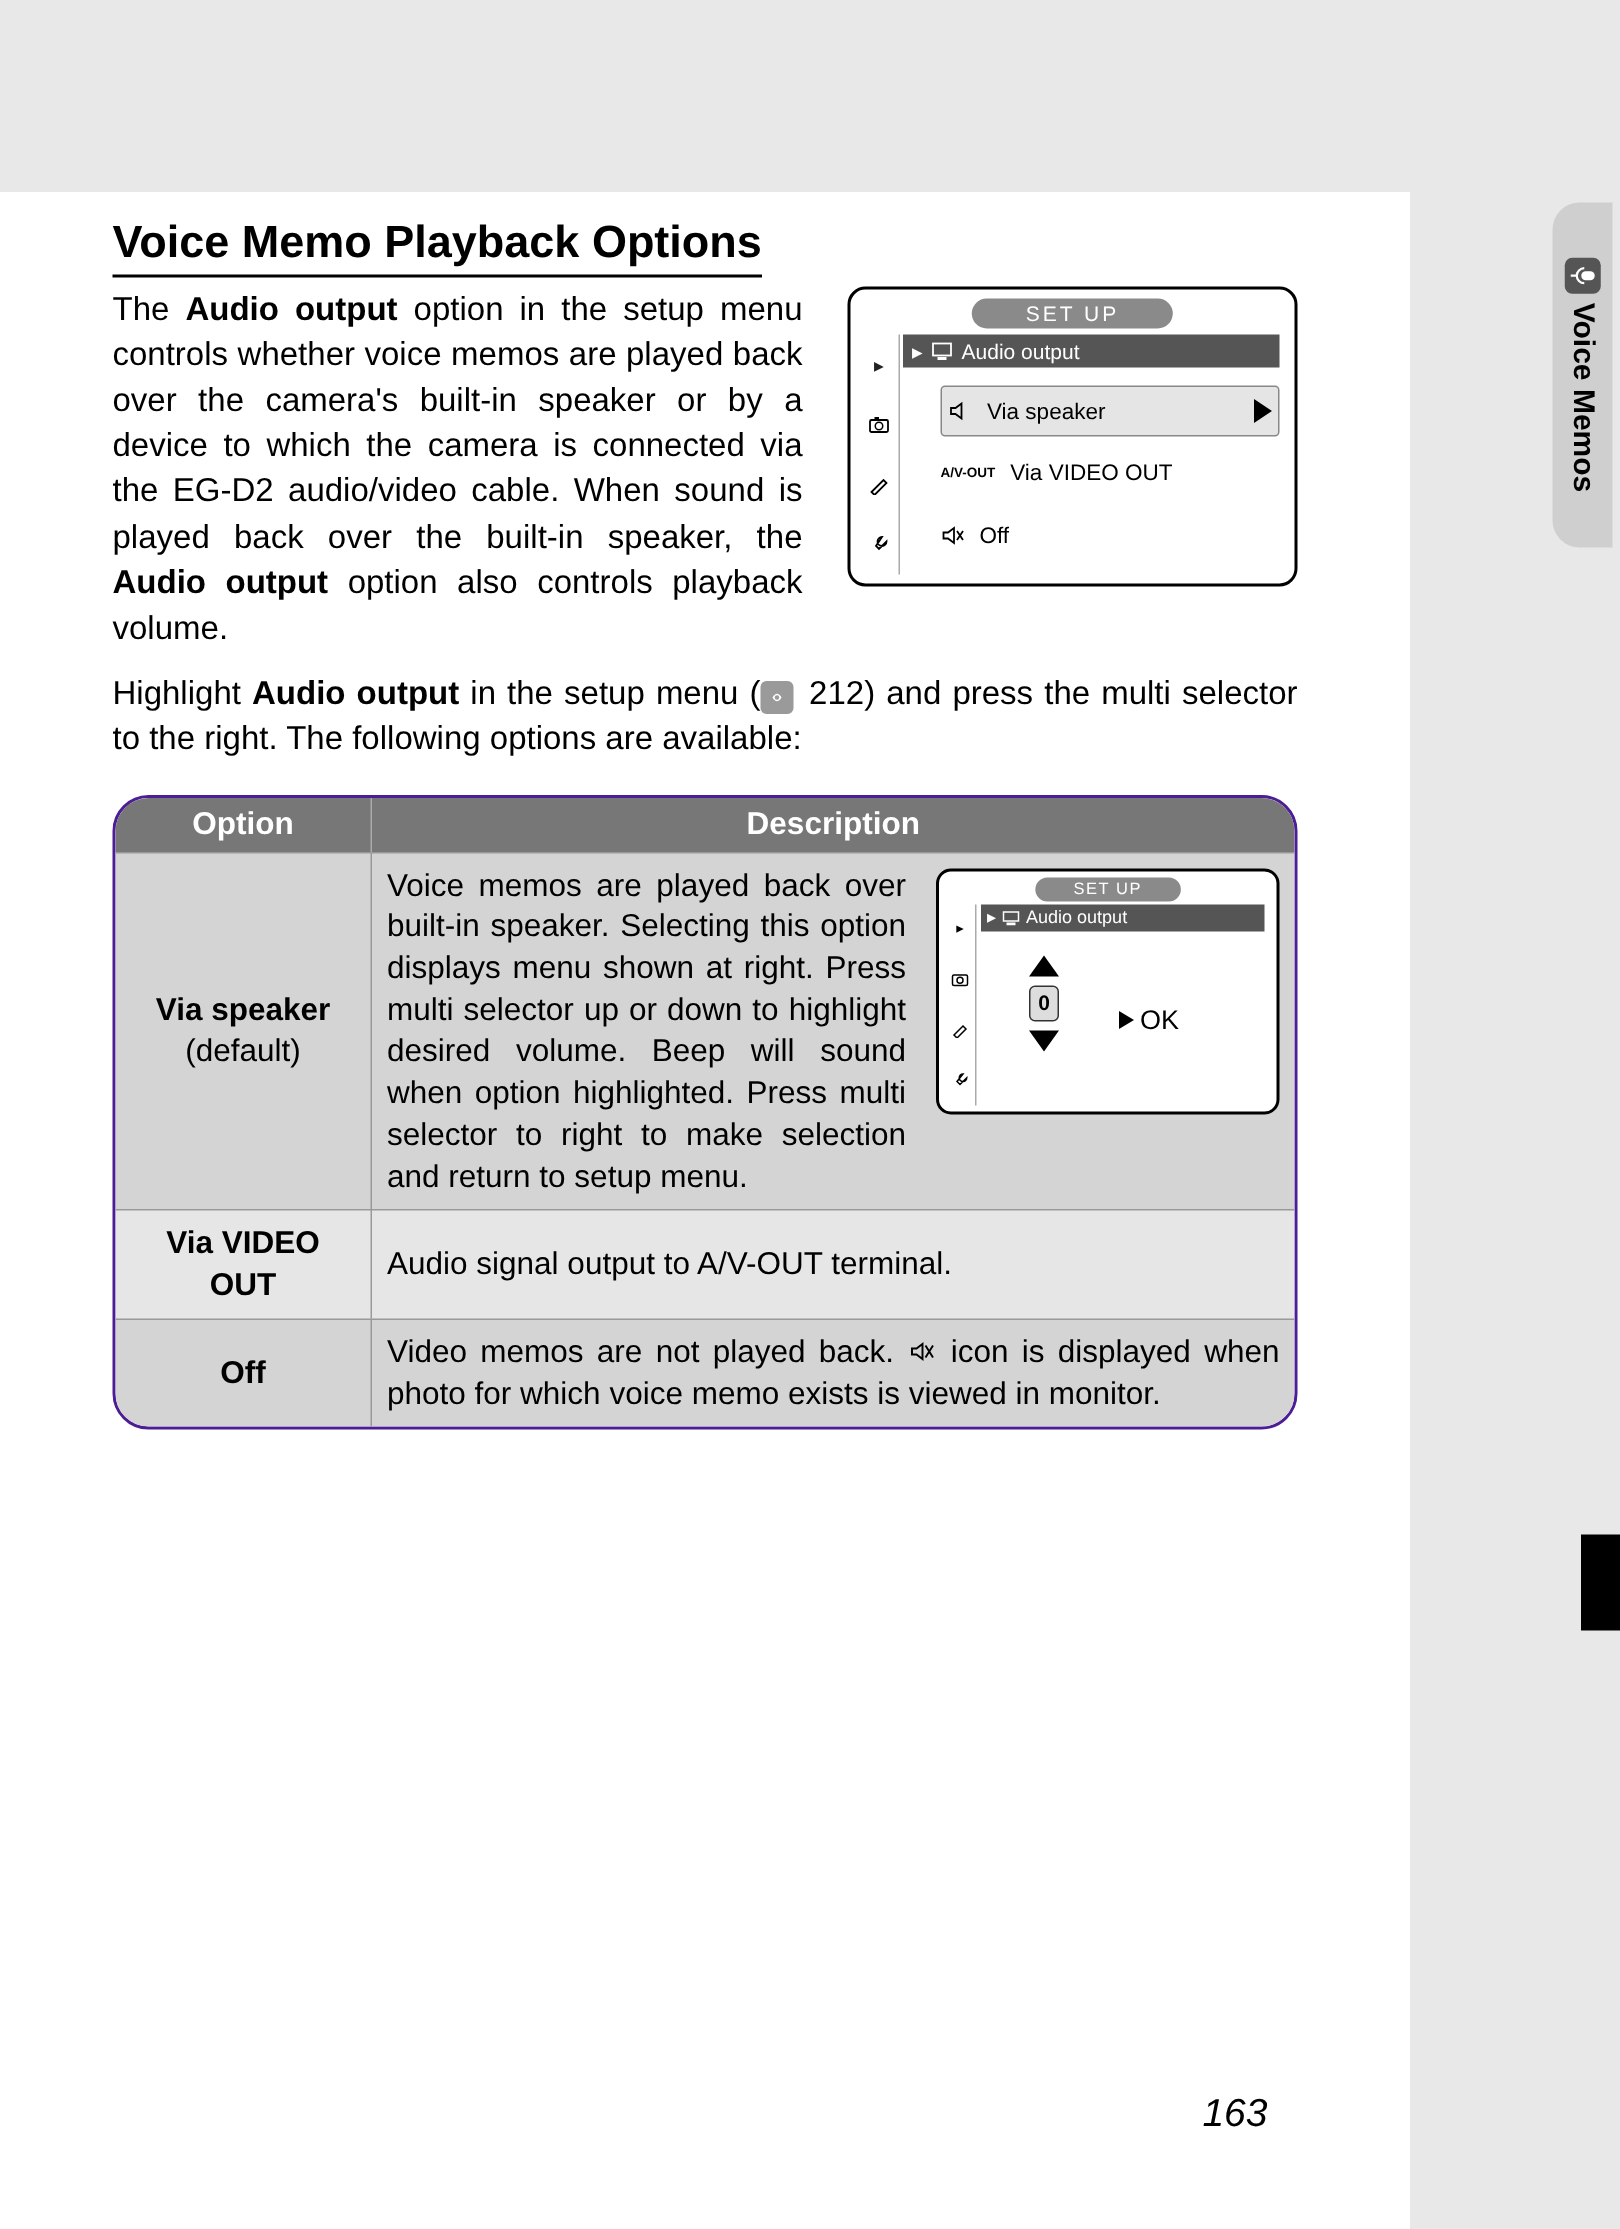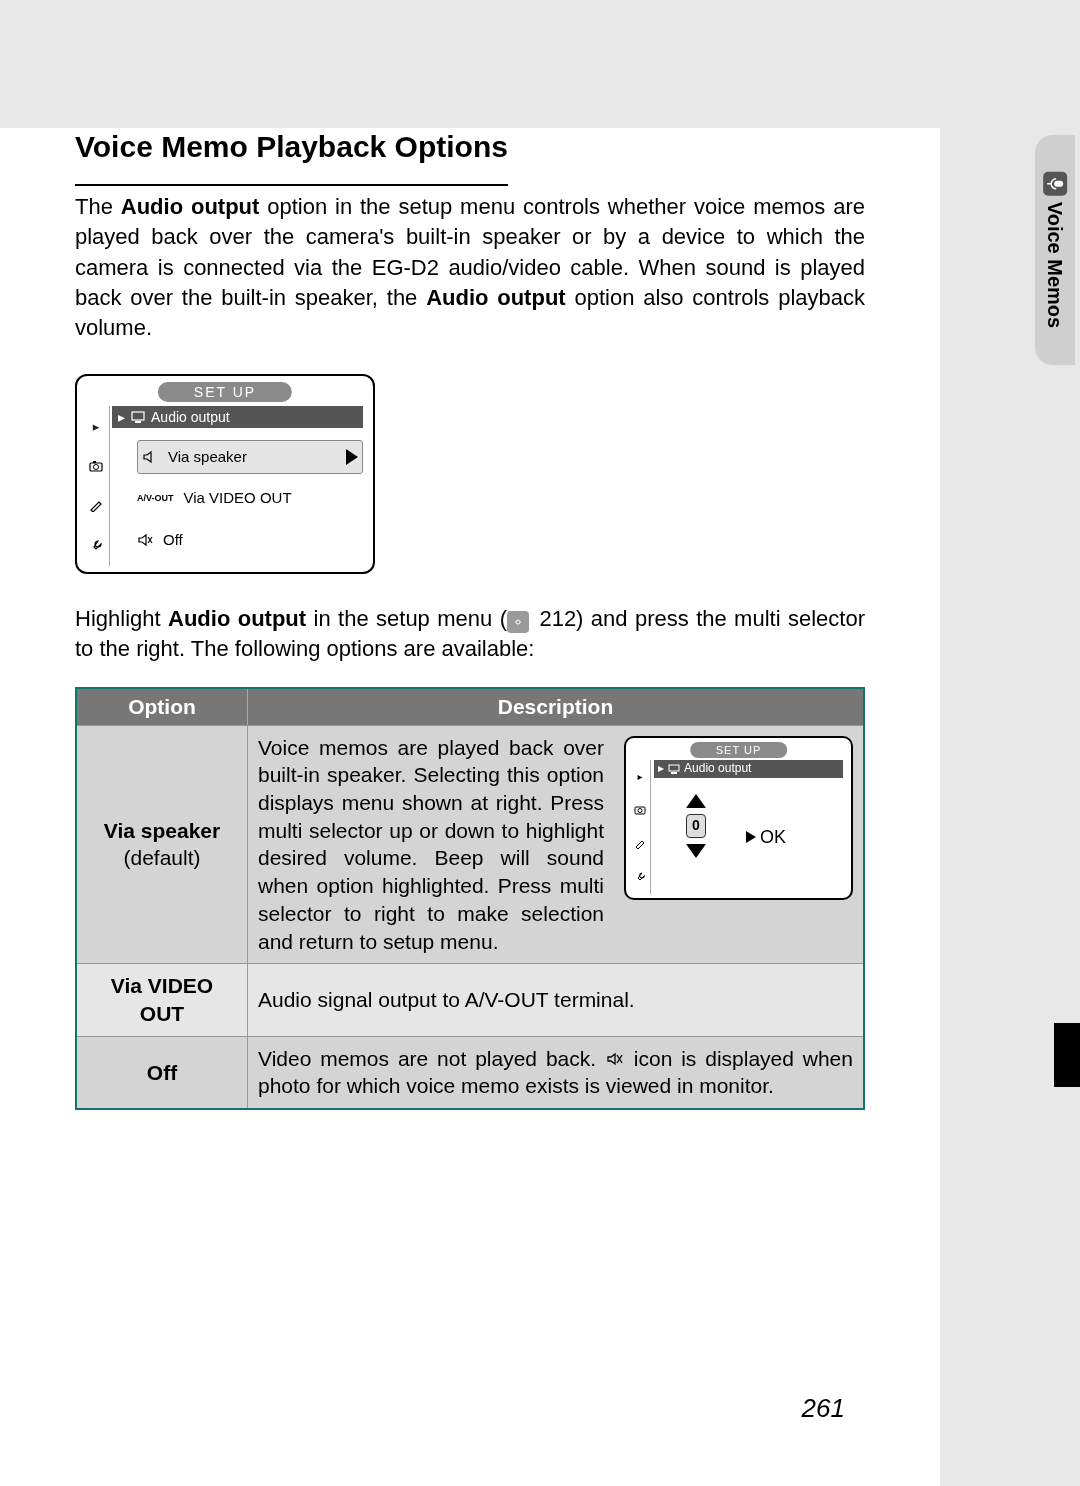"Voice Memo Playback Options" h1 { margin: 0 0 6px 0 -> 15px 0 6px 0; padding-bottom: 20px -> 4px }
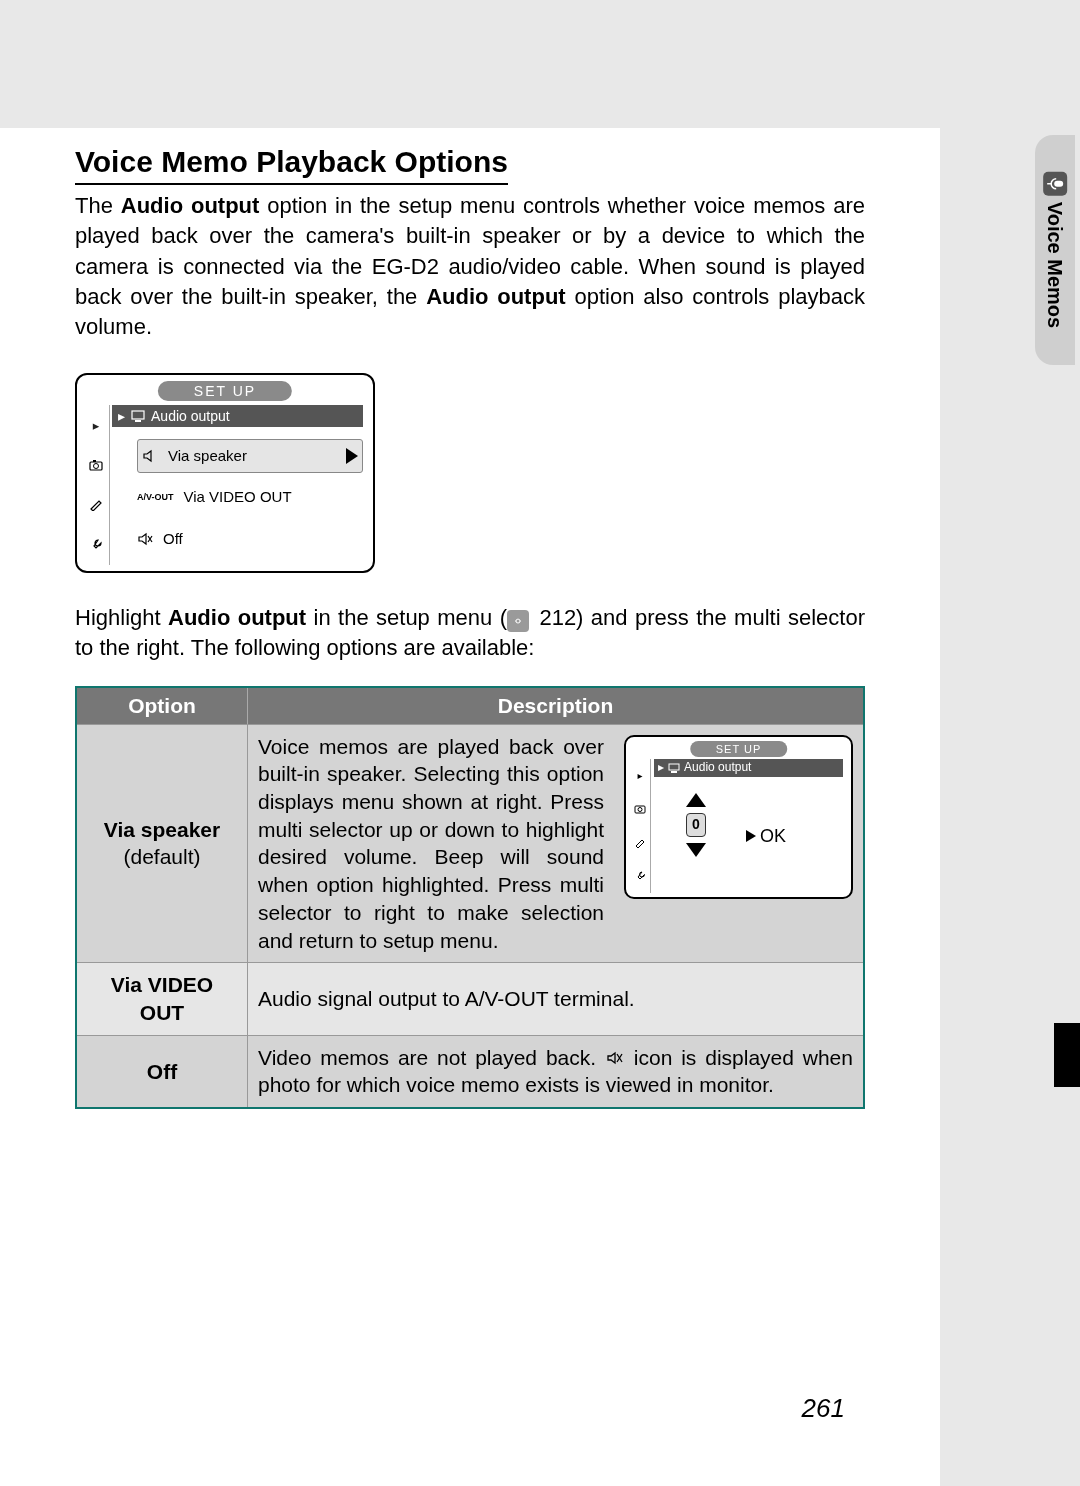"The Audio output option in" .intro { flex-direction: column -> none; margin-bottom: 30px -> 13px }
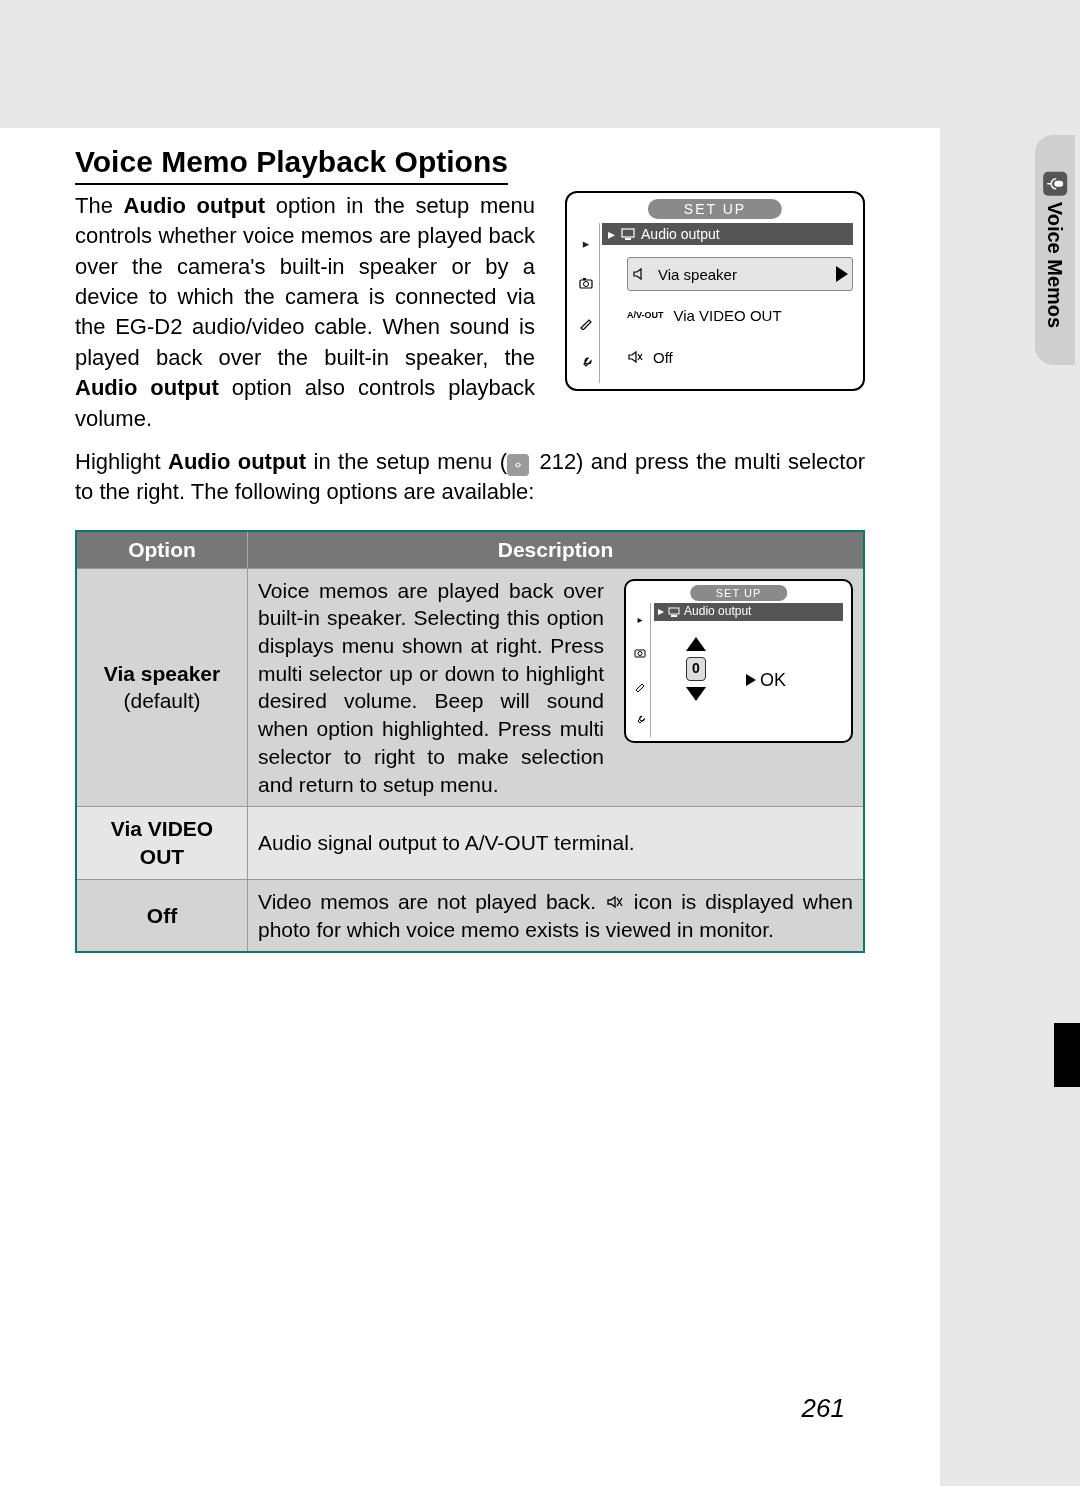"Option" .tbl { border: 2px solid #0f766e -> 2px solid #4c1d95; border-radius: 0 -> 24px }
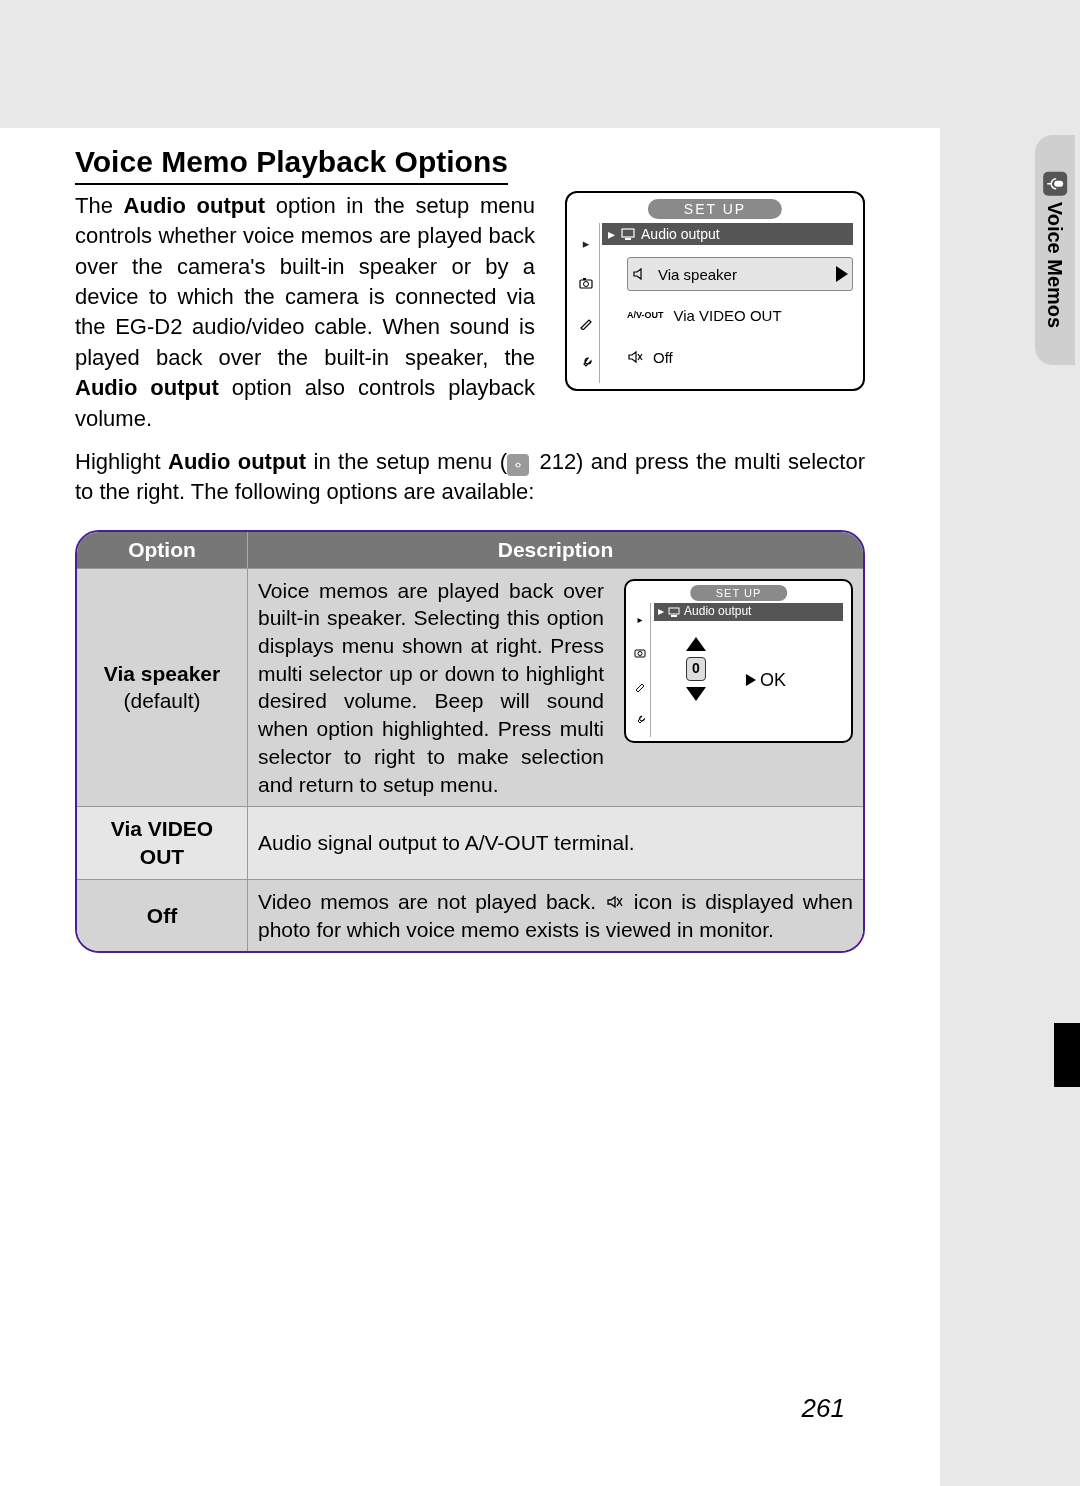"261" div.pgnum { text: 261 -> 163 }
